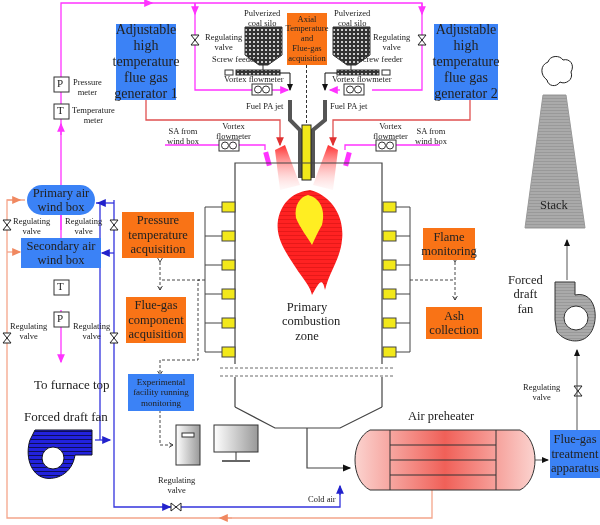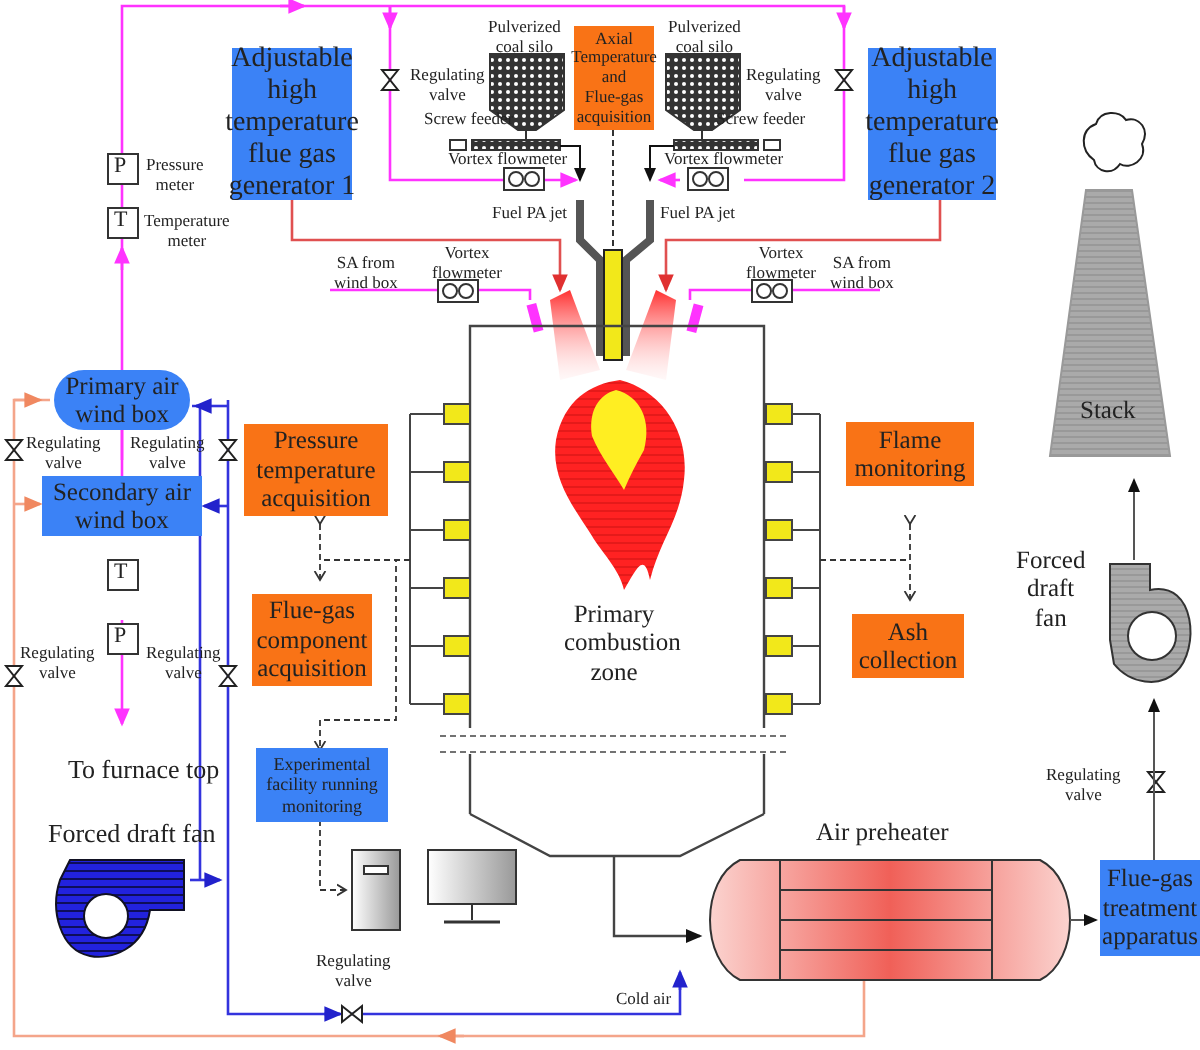"Flame" div.box { top: 211px -> 228px; width: 64px -> 52px }
